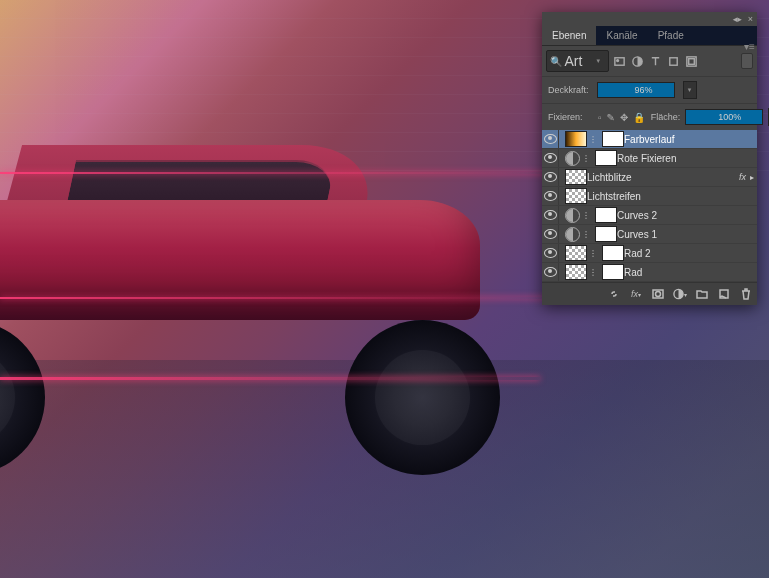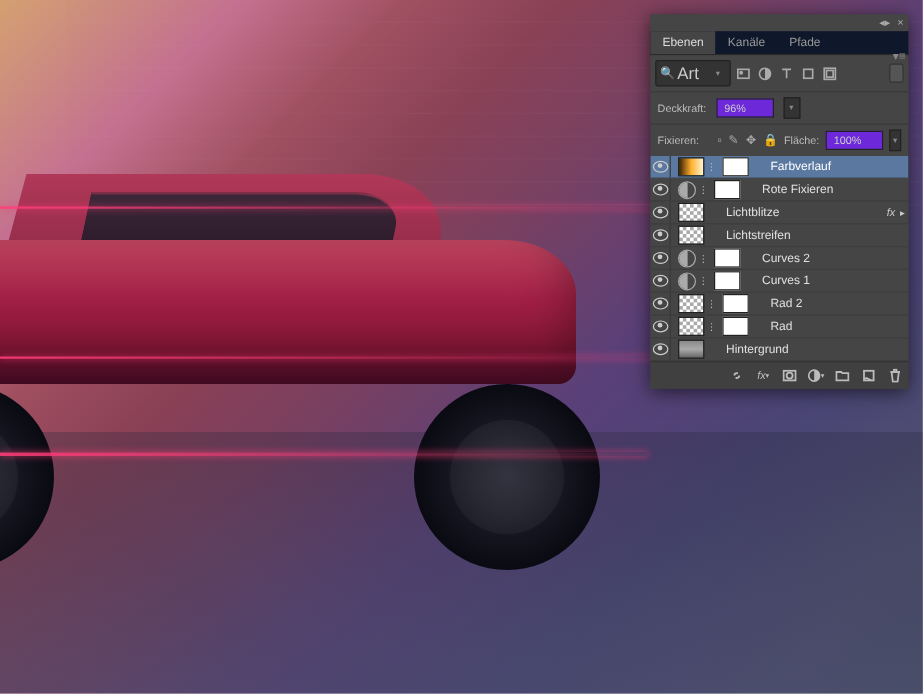"96%" .numinput { background: #6d28d9 -> #0369a1; padding: 2px 6px -> 2px 21px; text-align: left -> right }
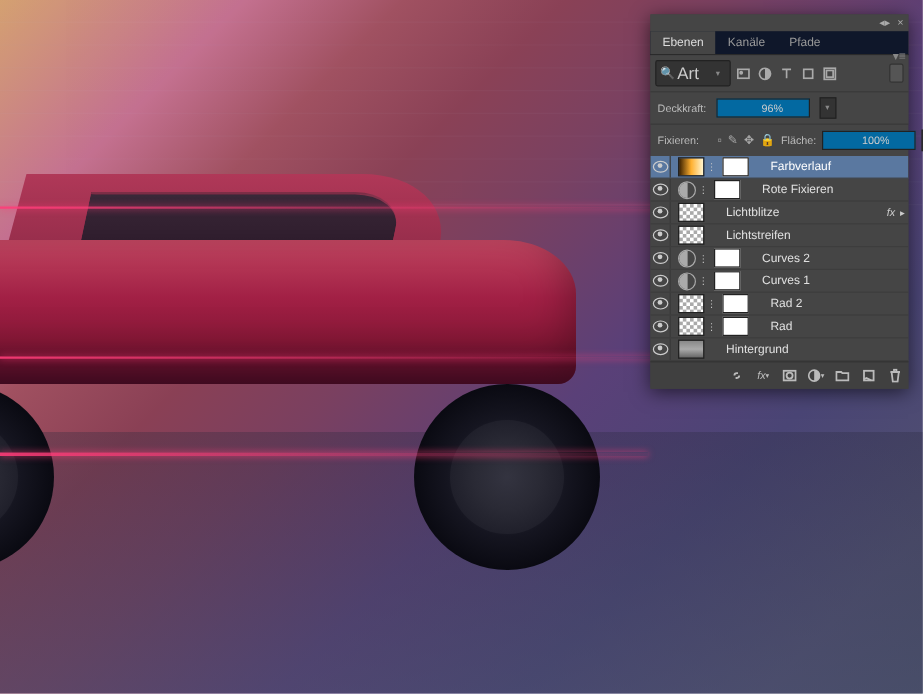"Farbverlauf" .lname { margin-left: 18px -> 0 }
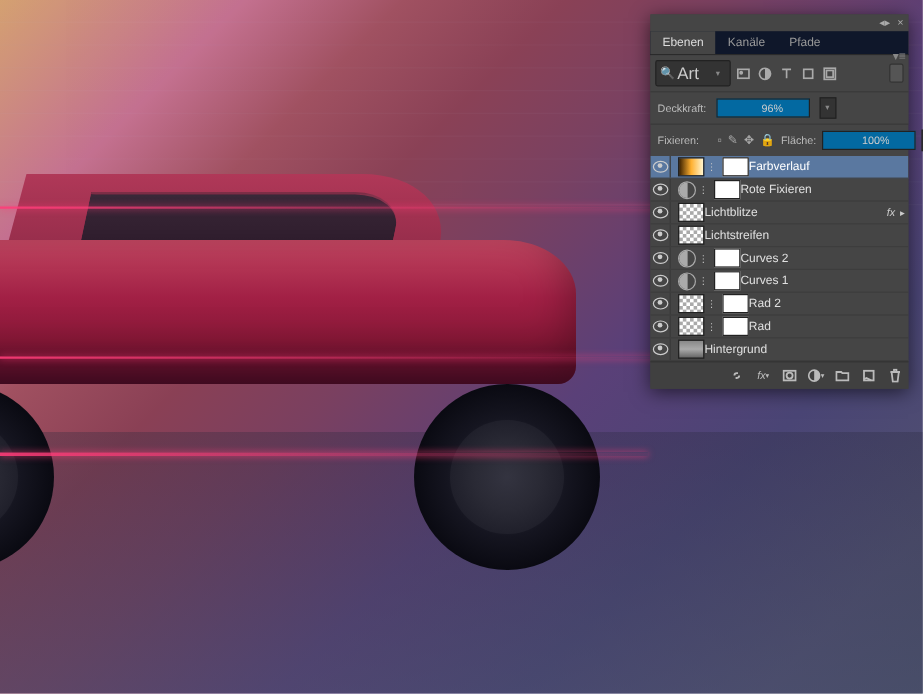"Hintergrund" div.layer { html: <div> <div> <div></div> </div> <div></div> <span>Hintergrund</span> </div> -> none }
